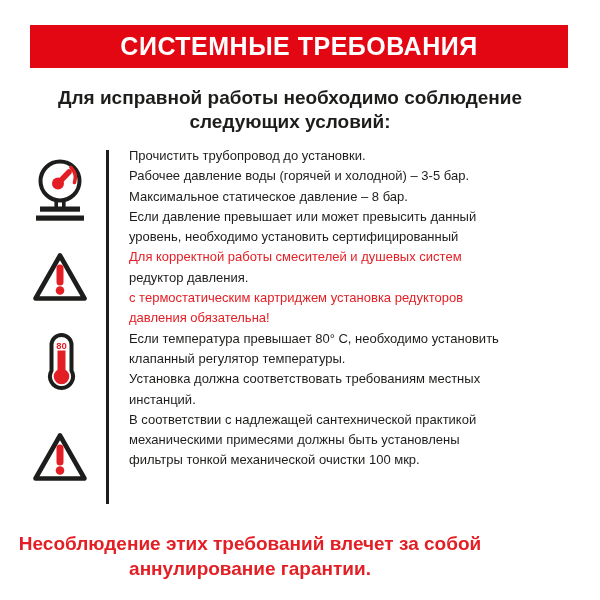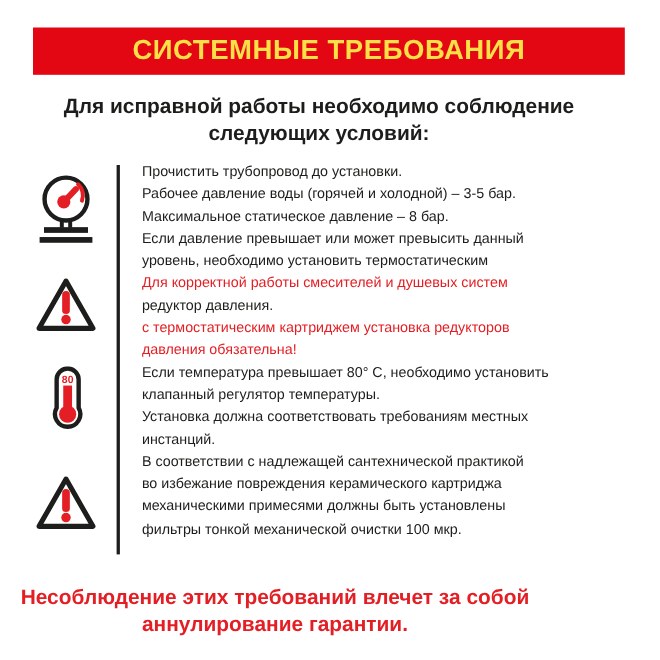"СИСТЕМНЫЕ ТРЕБОВАНИЯ" .banner-title { color: #fde047 -> #ffffff }
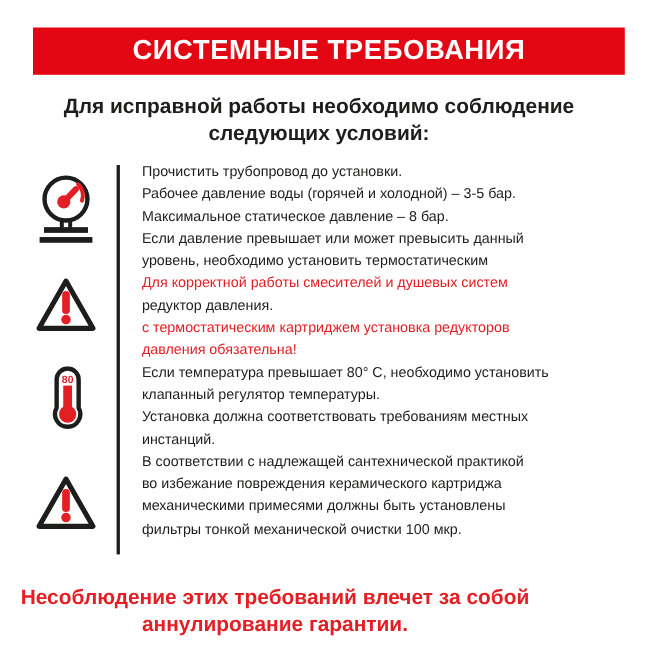"уровень, необходимо установить" div.req-line { text: термостатическим -> сертифицированный }
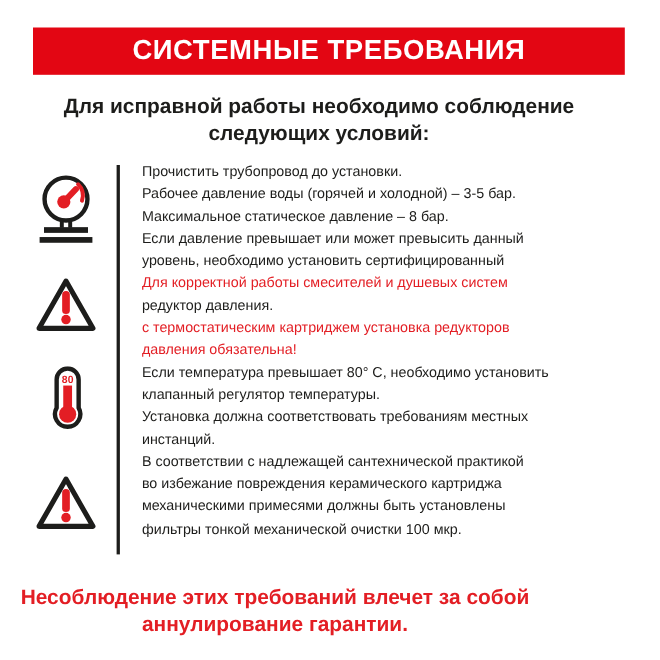"во избежание повреждения керамического" div.req-line { html: <div>во избежание повреждения керамического картриджа</div> -> none }
